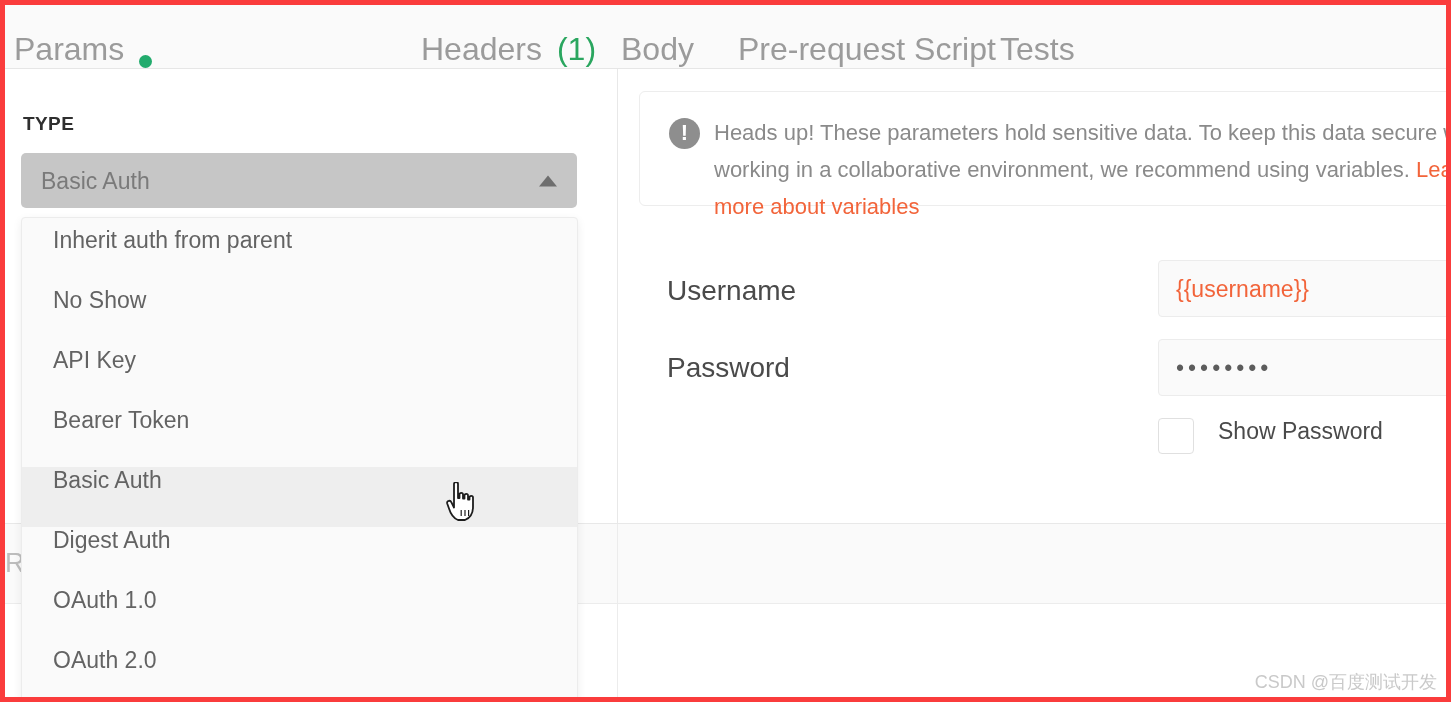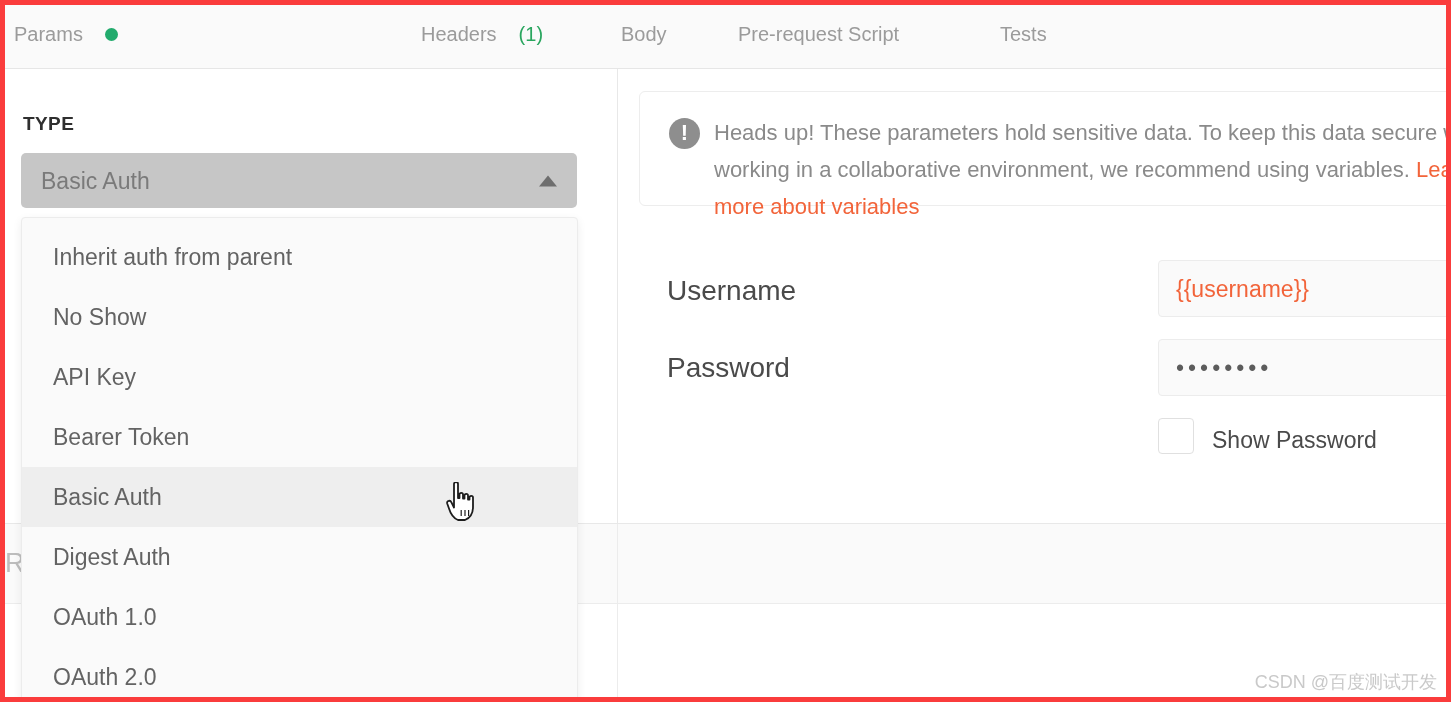"Params" .tab { align-items: center -> flex-end; font-size: 20px -> 32px; gap: 22px -> 15px }
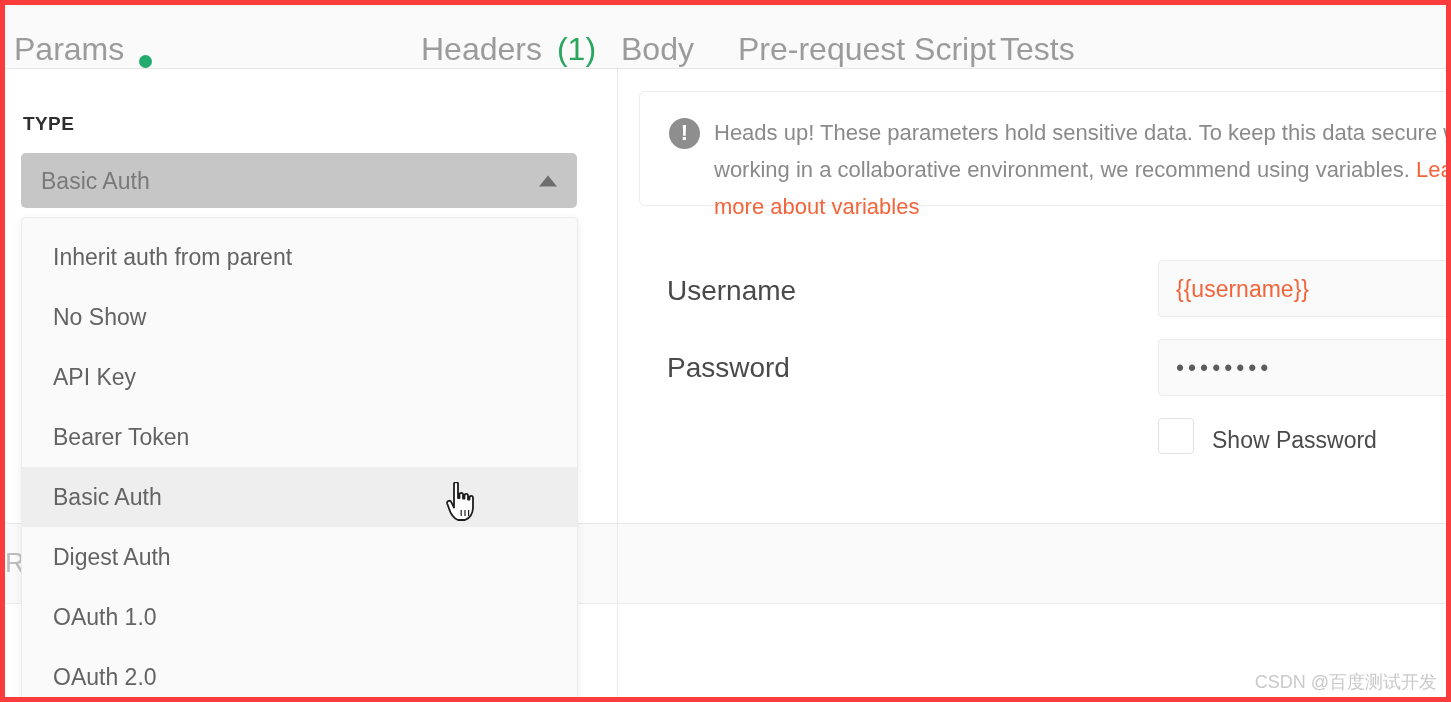"Inherit auth from parent" .opt { align-items: center -> flex-start }
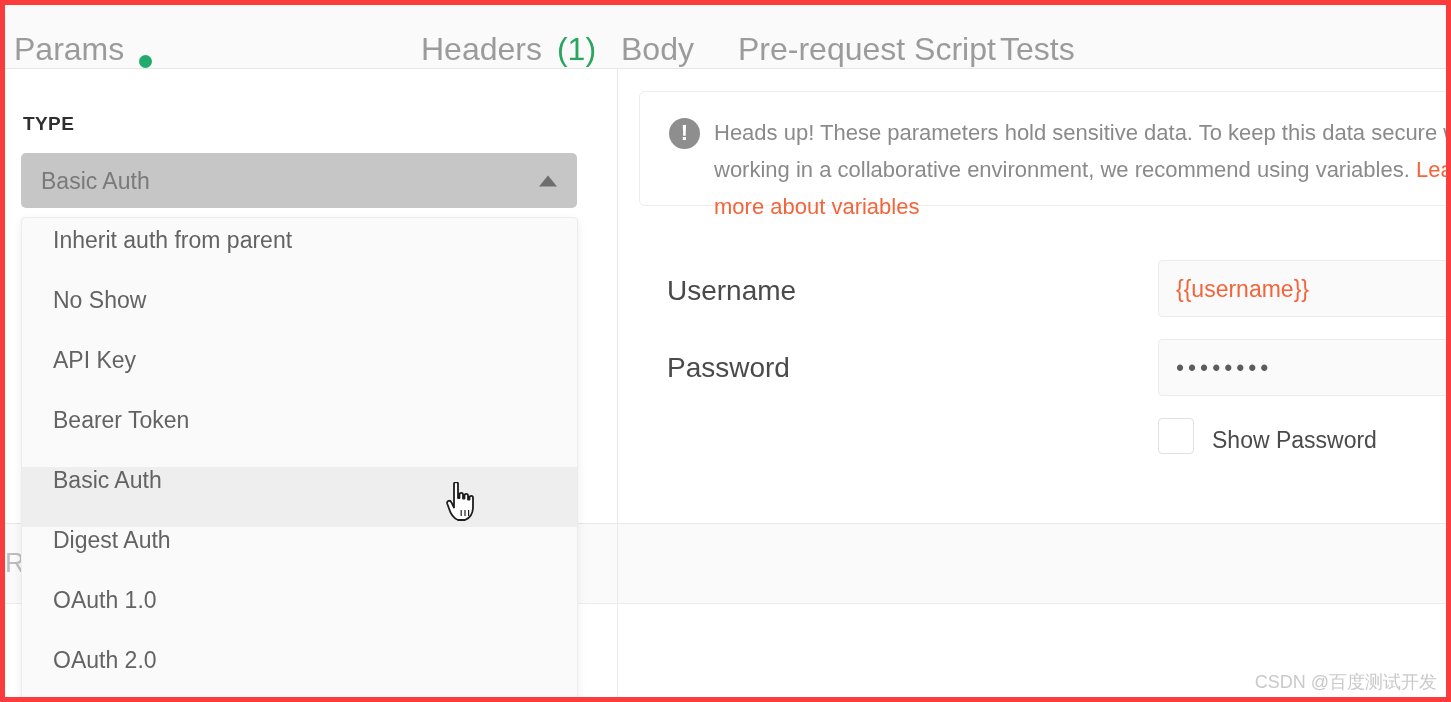"Show Password" .checkrow { align-items: flex-end -> flex-start; gap: 18px -> 24px }
